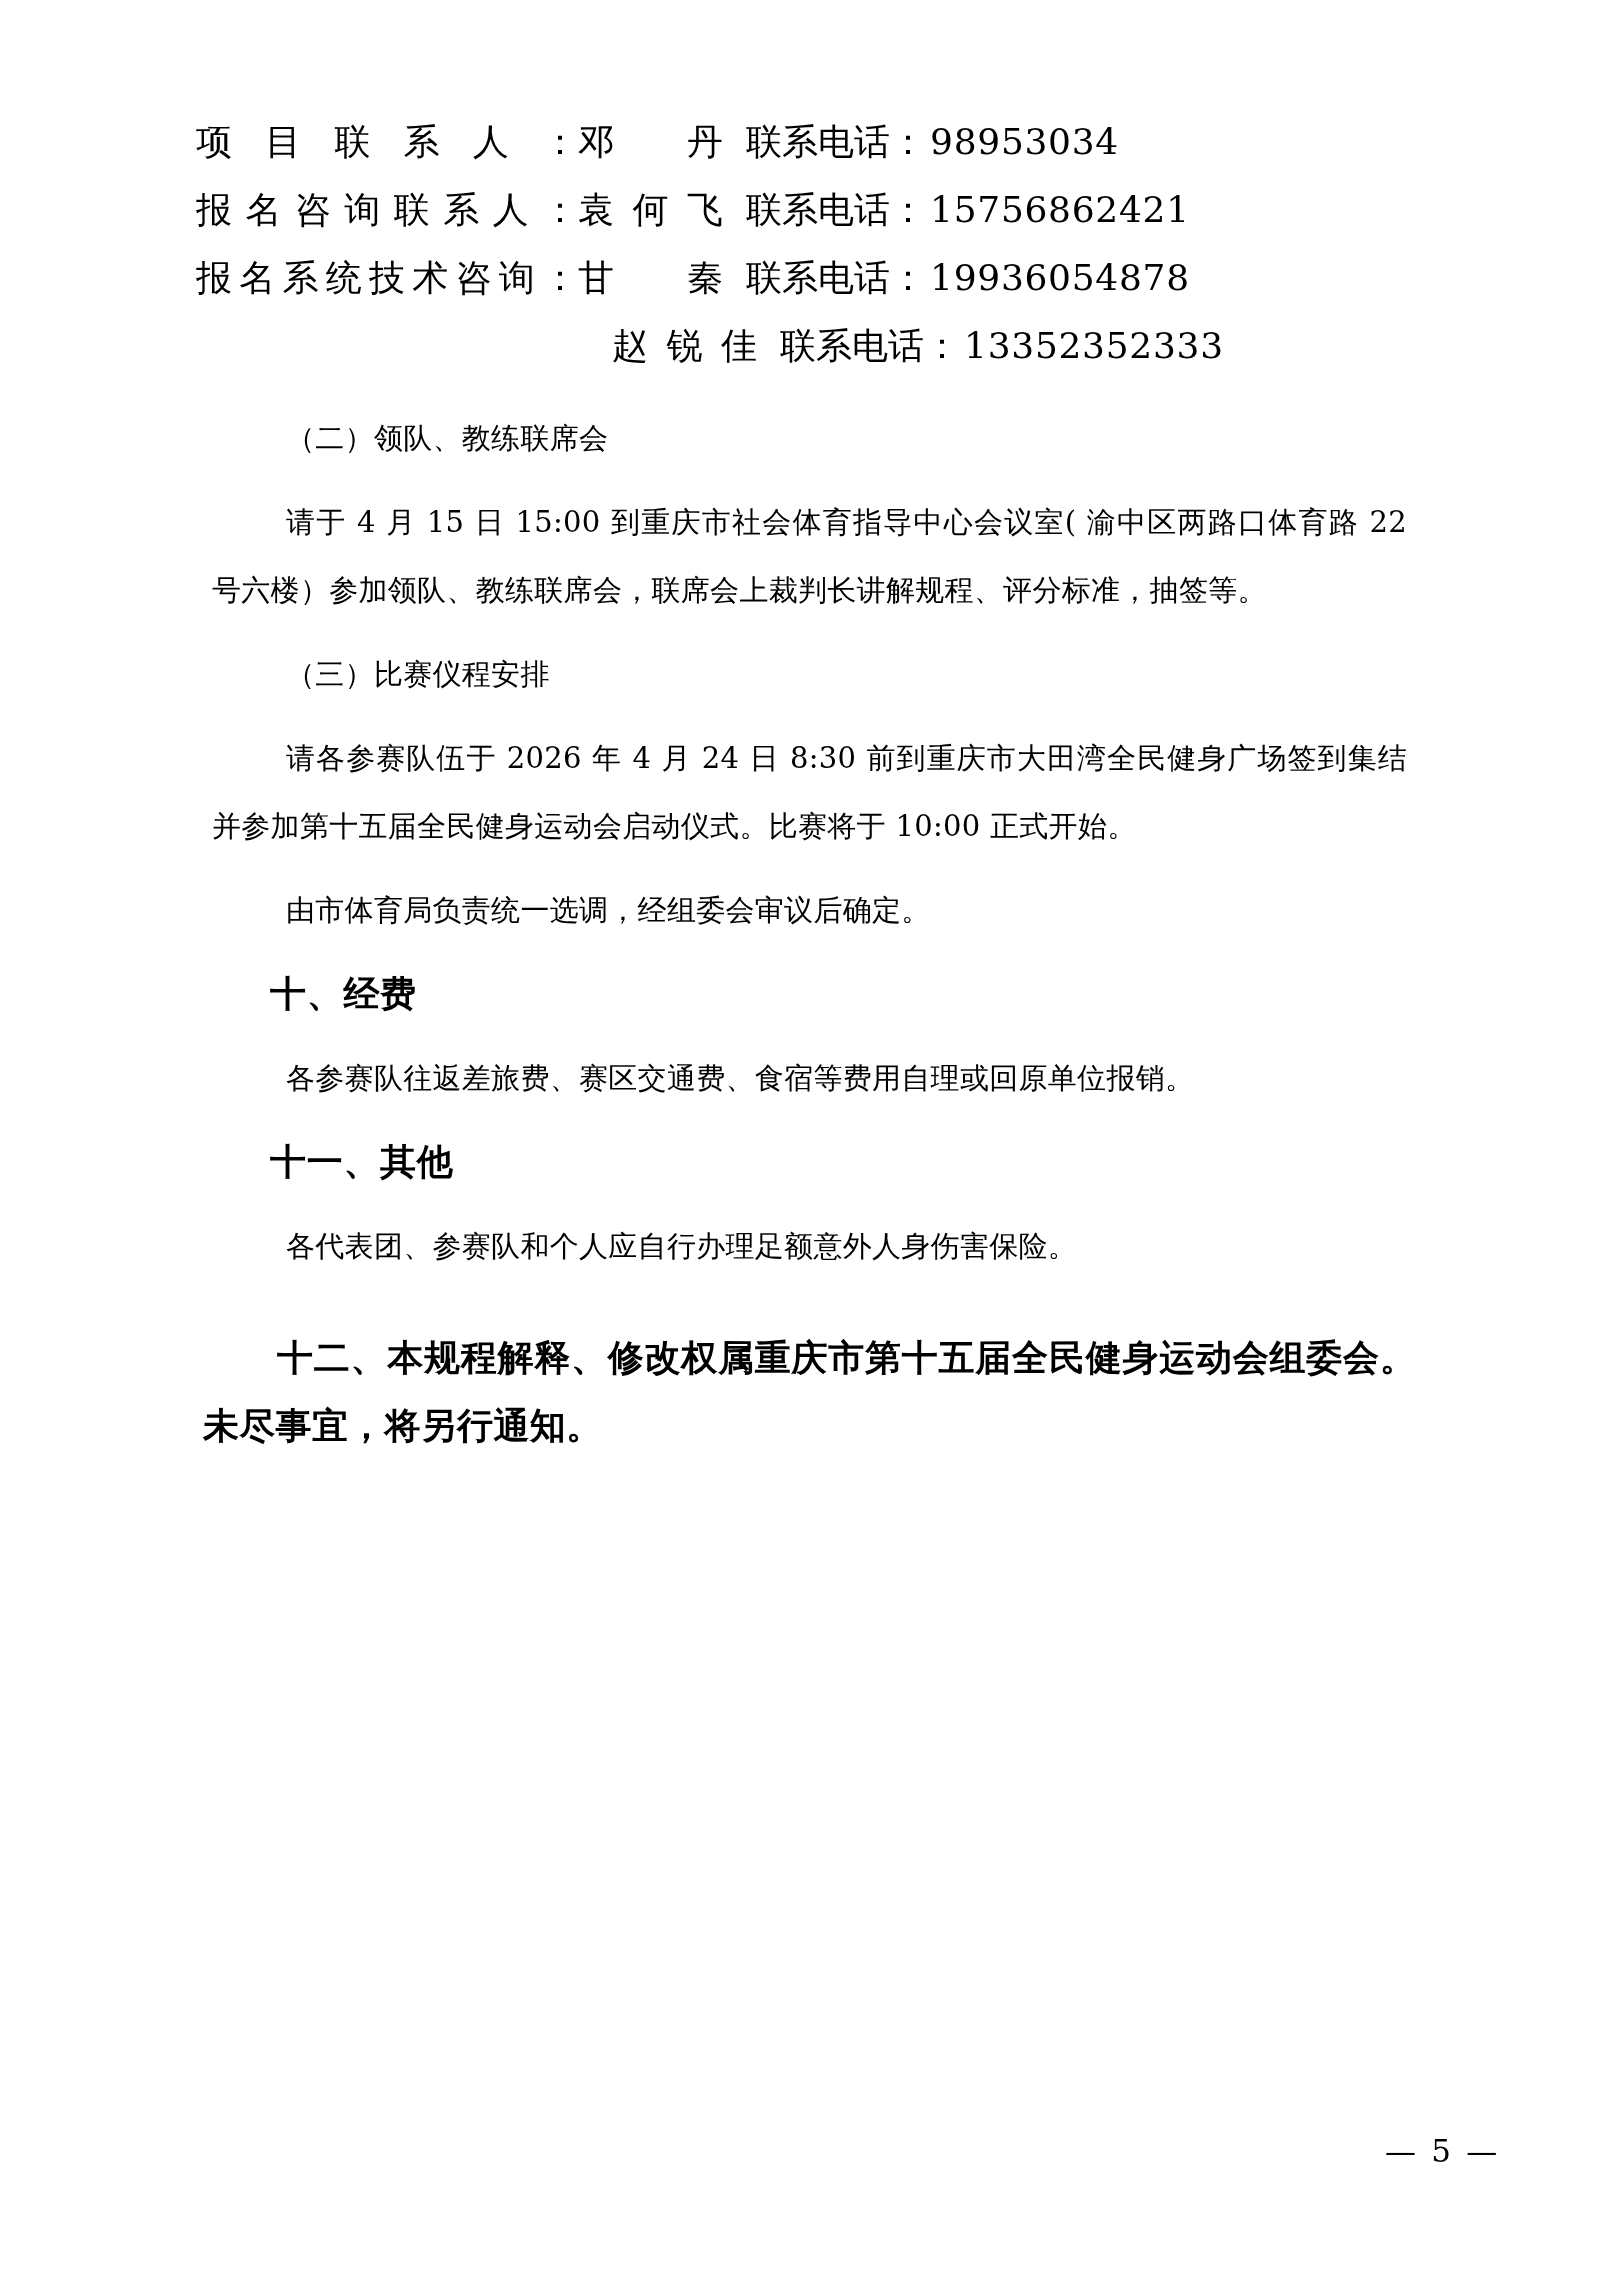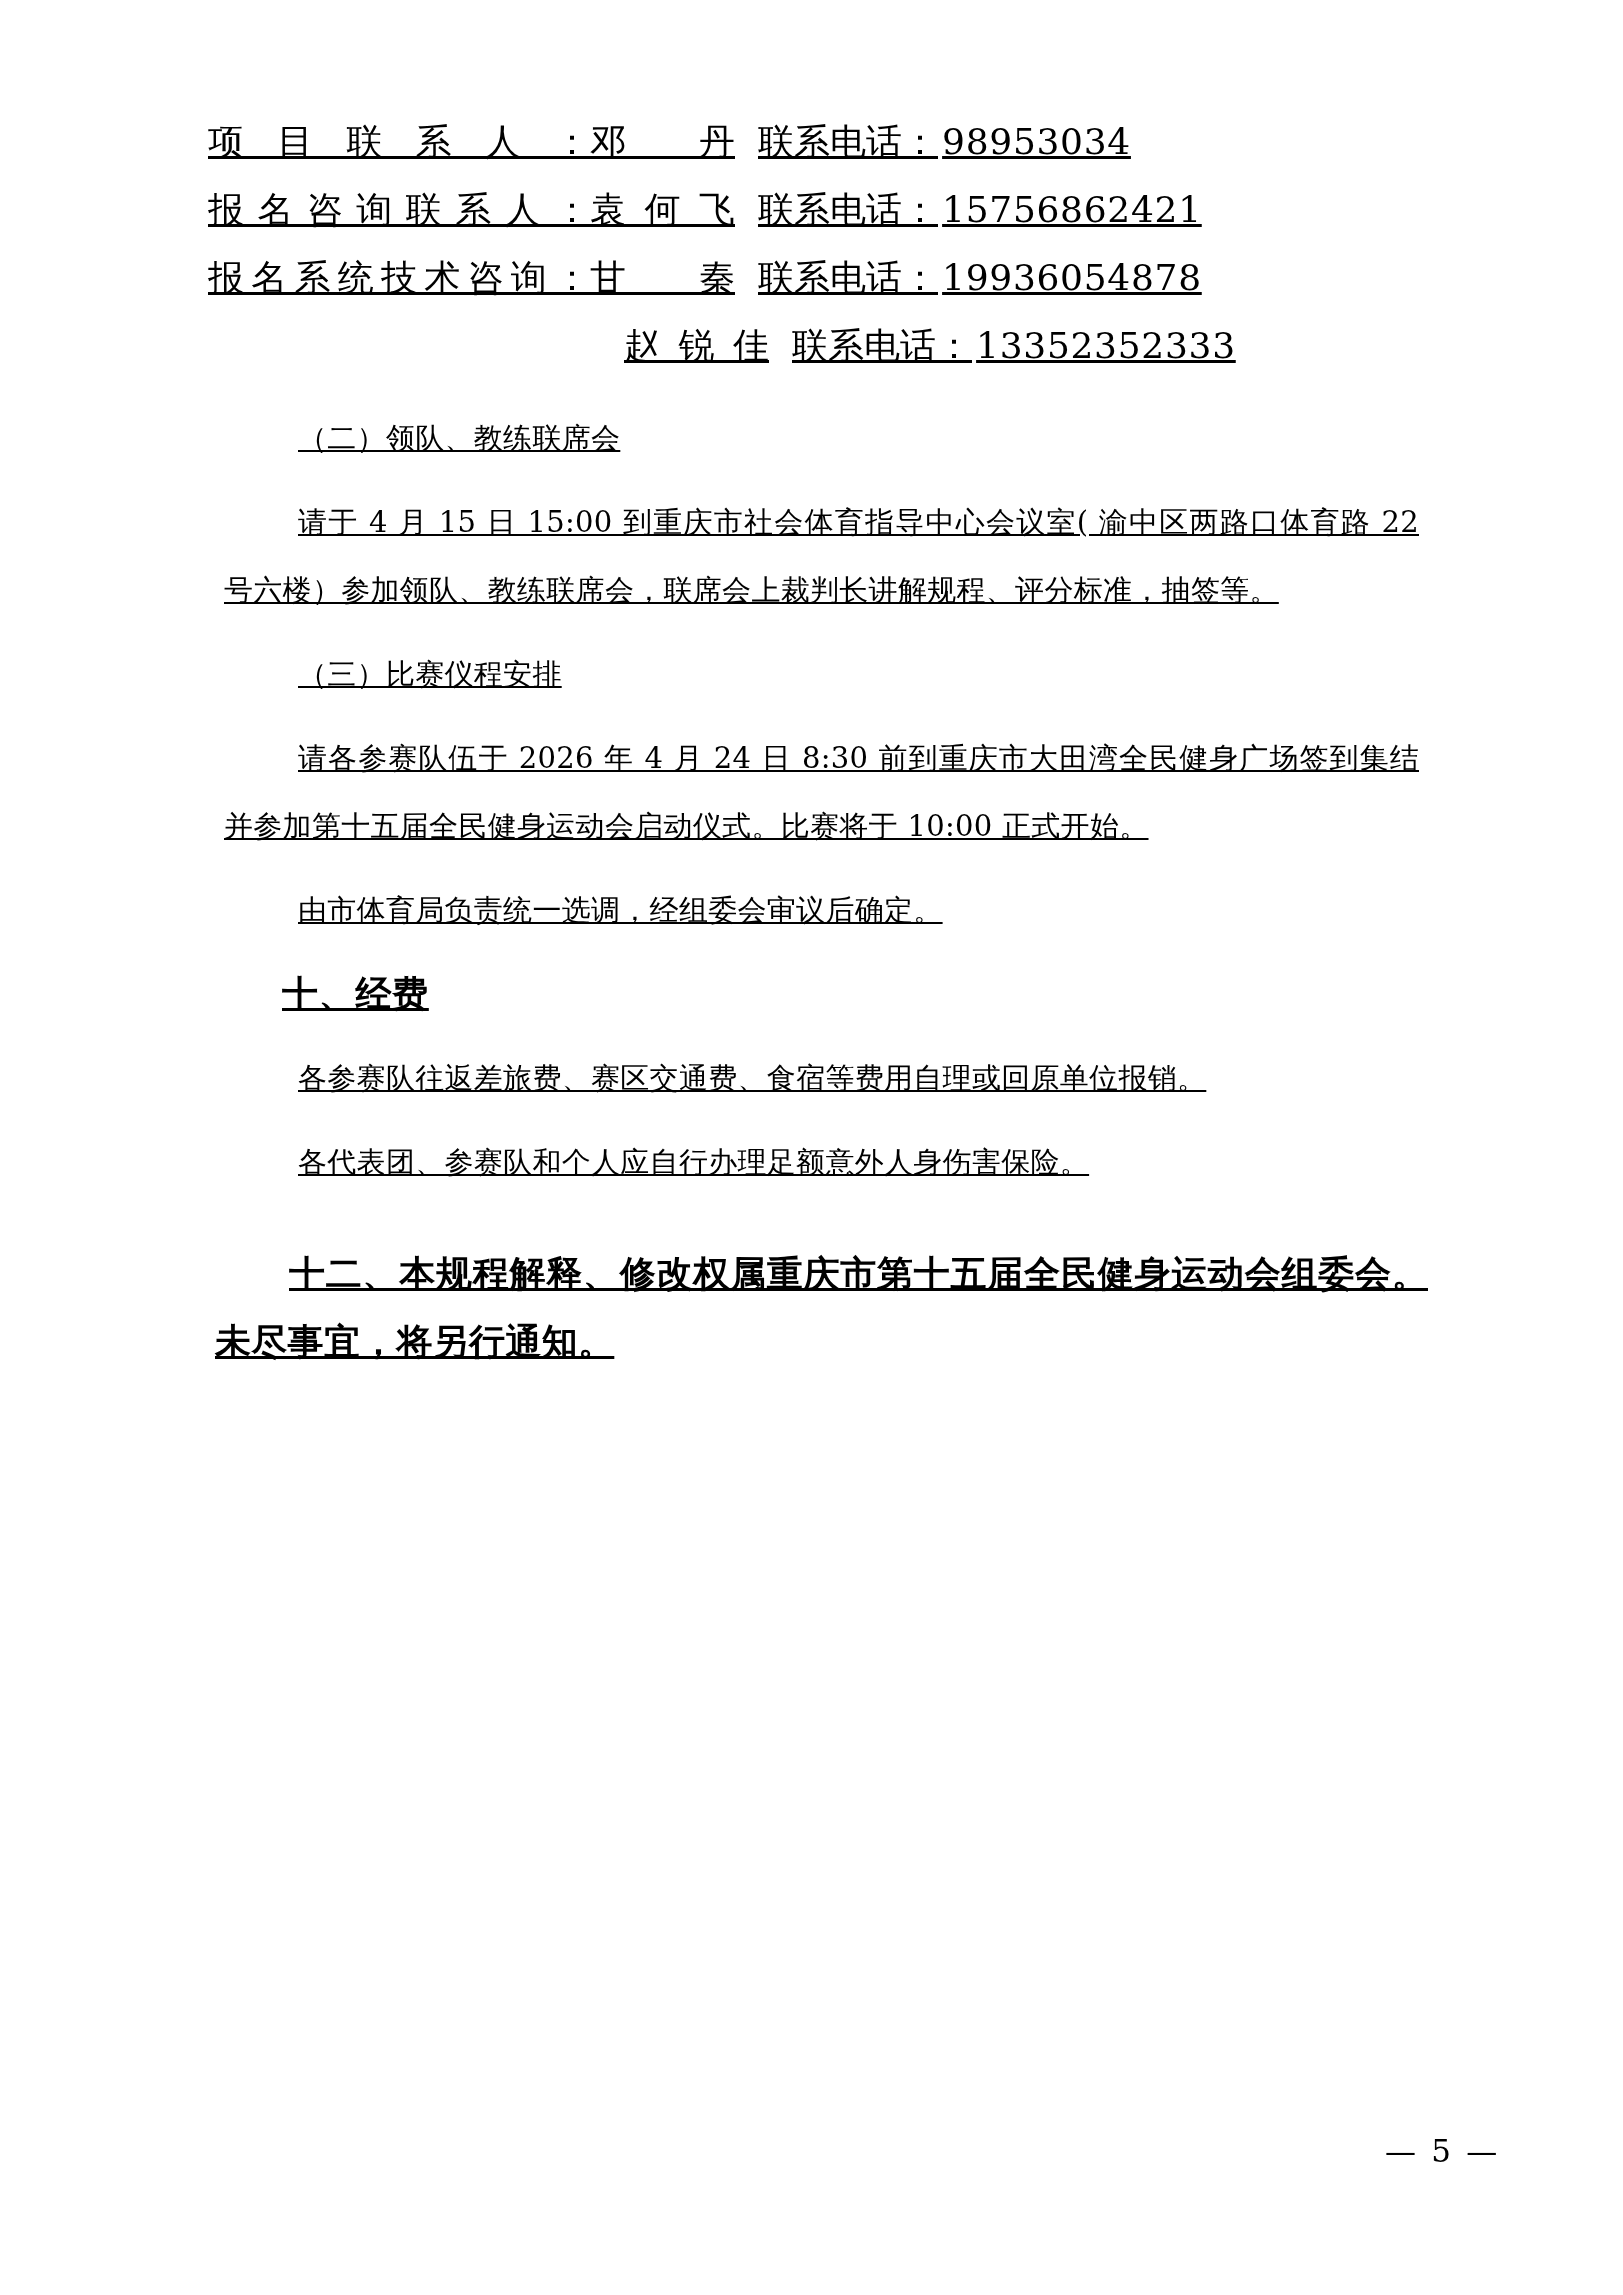"项目联系人：" .content { left: 208px -> 196px; text-decoration: underline -> none }
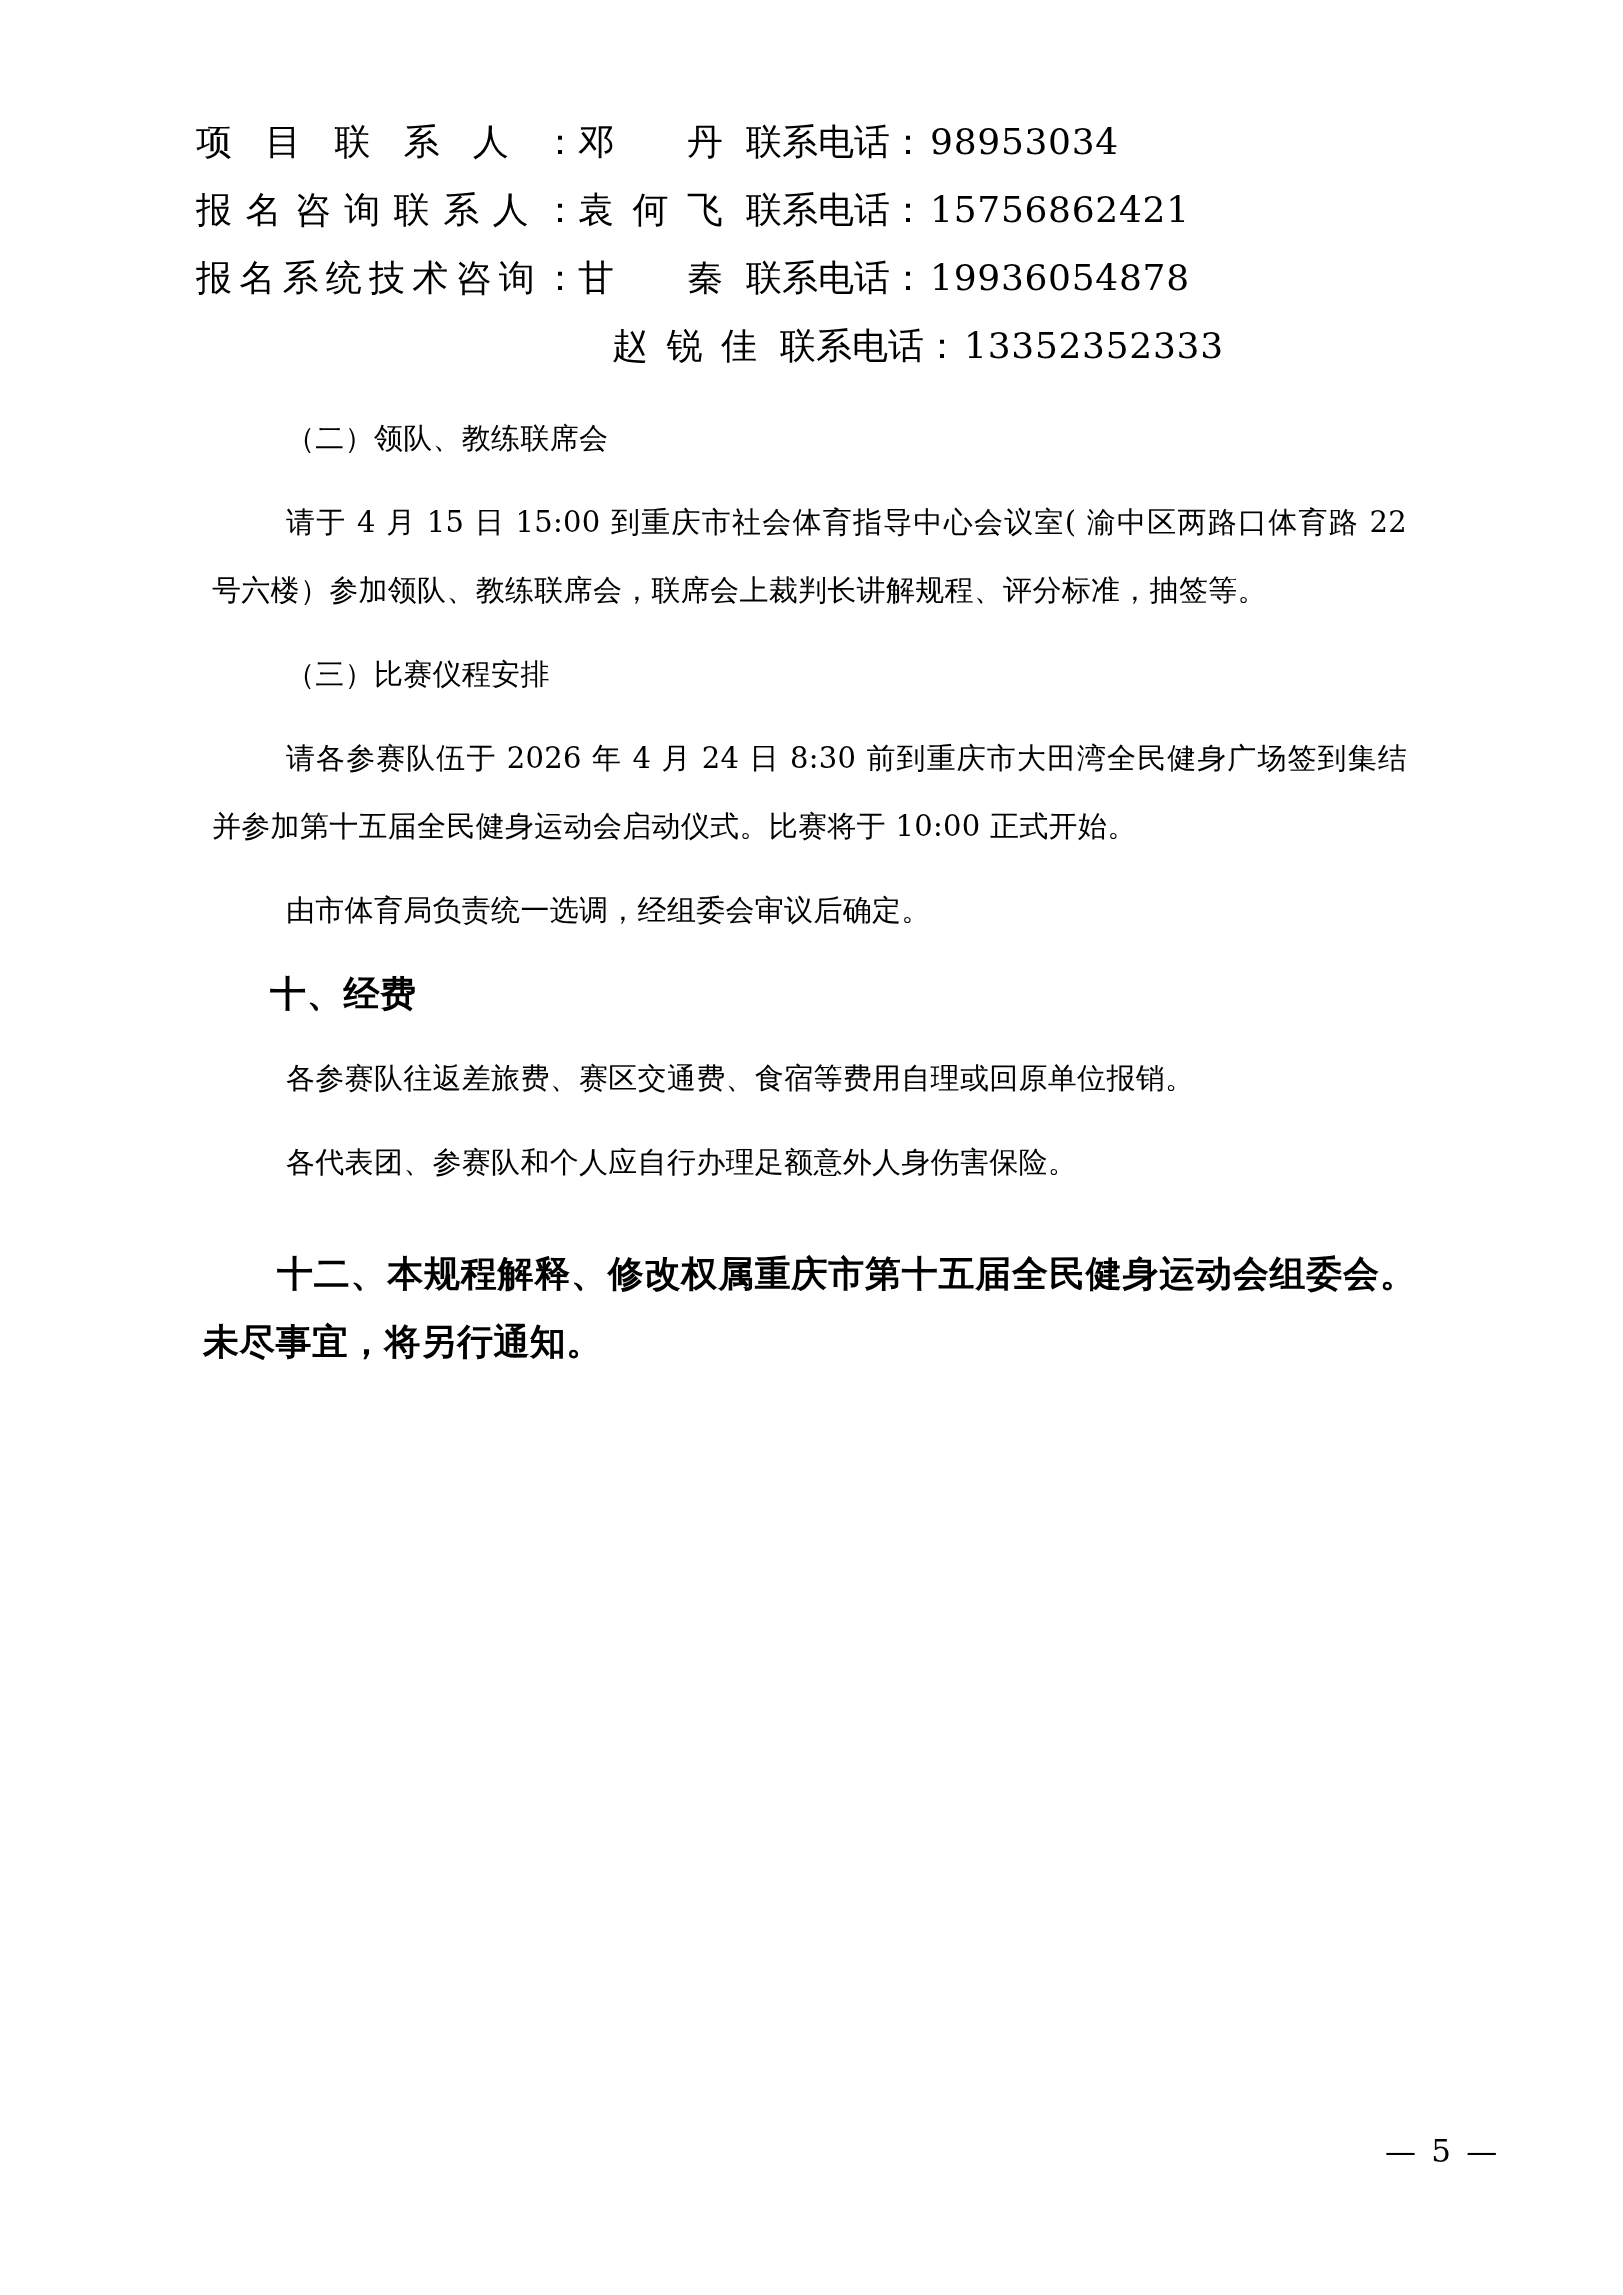"十一、其他" p.heading { html: none -> <p>十一、其他</p> }
